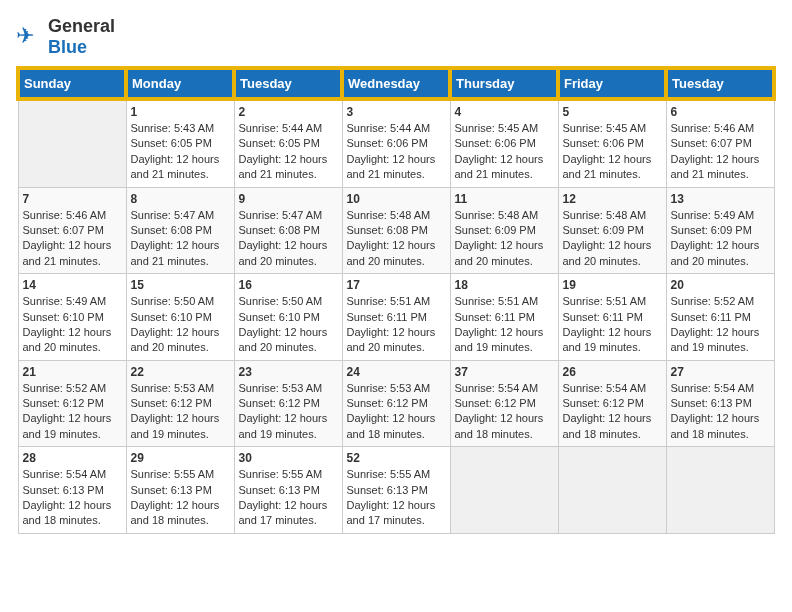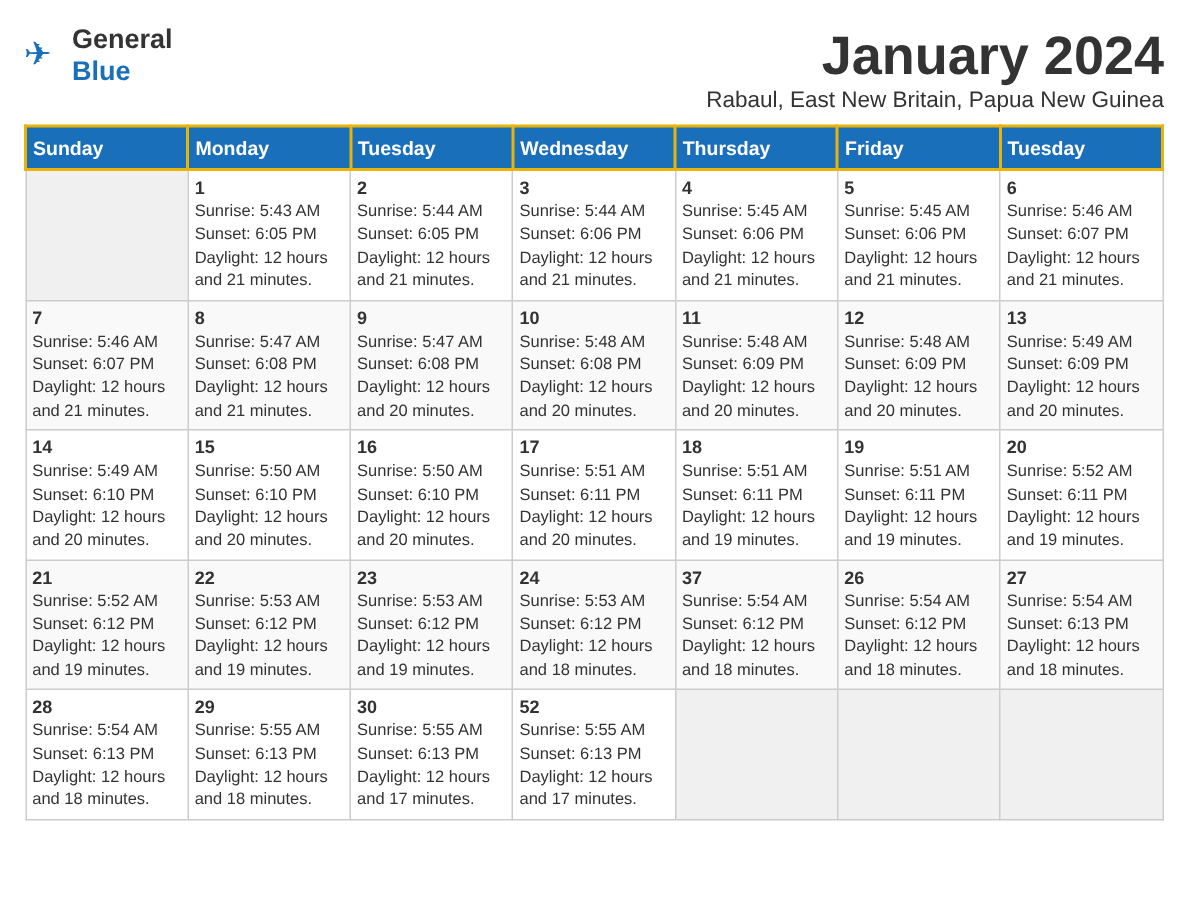"January 2024" div.title-area { html: <div> <div>January 2024</div> <div>Rabaul, East New Britain, Papua New Guinea</div> </div> -> none }
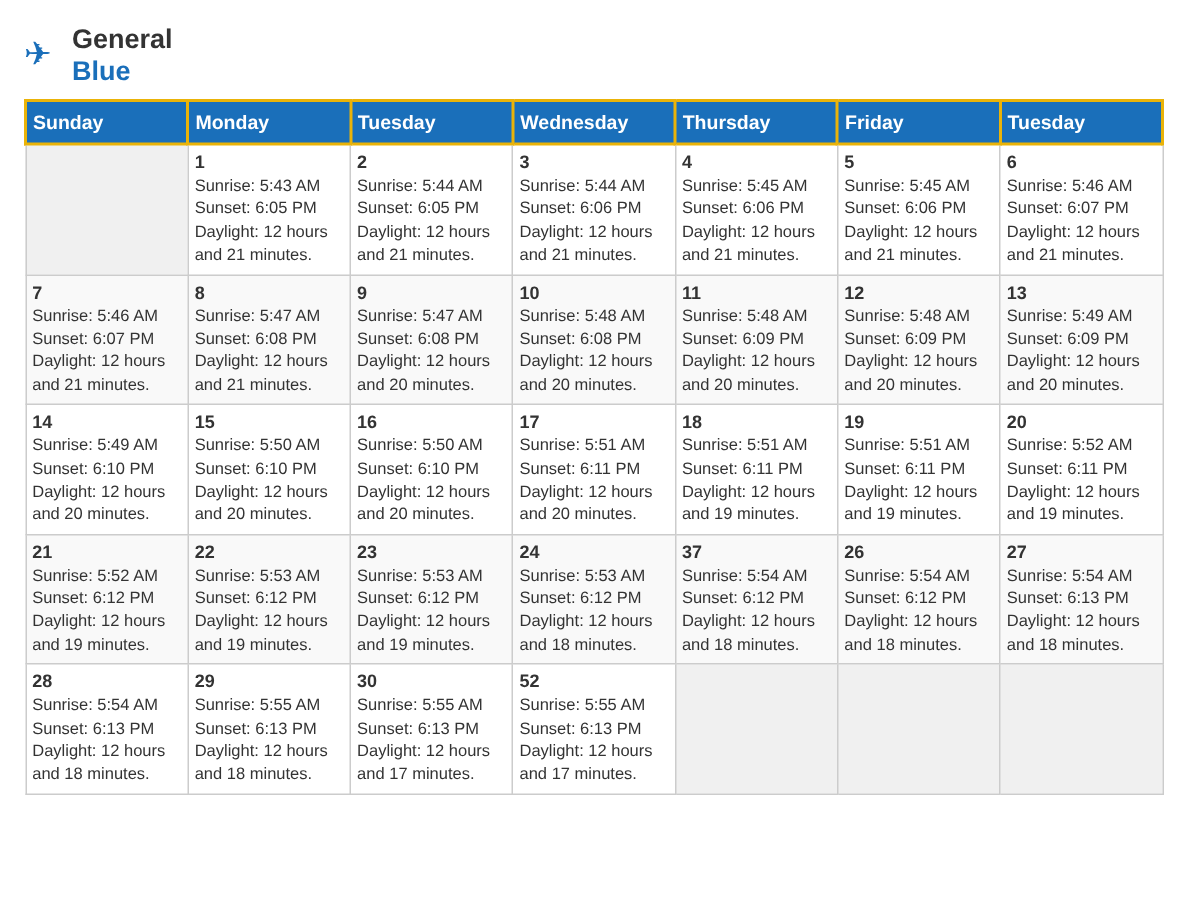"Sunday" thead tr th { border: 2px solid #eab308 -> 4px solid #eab308 }
